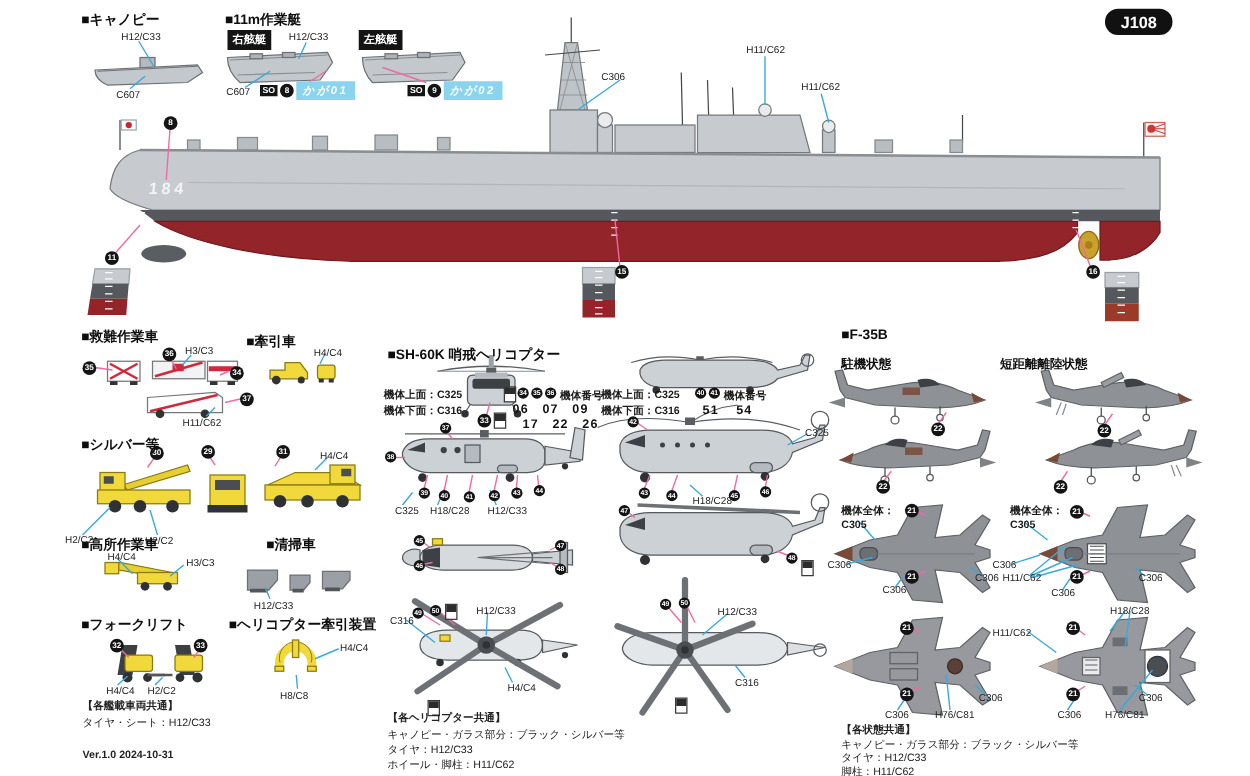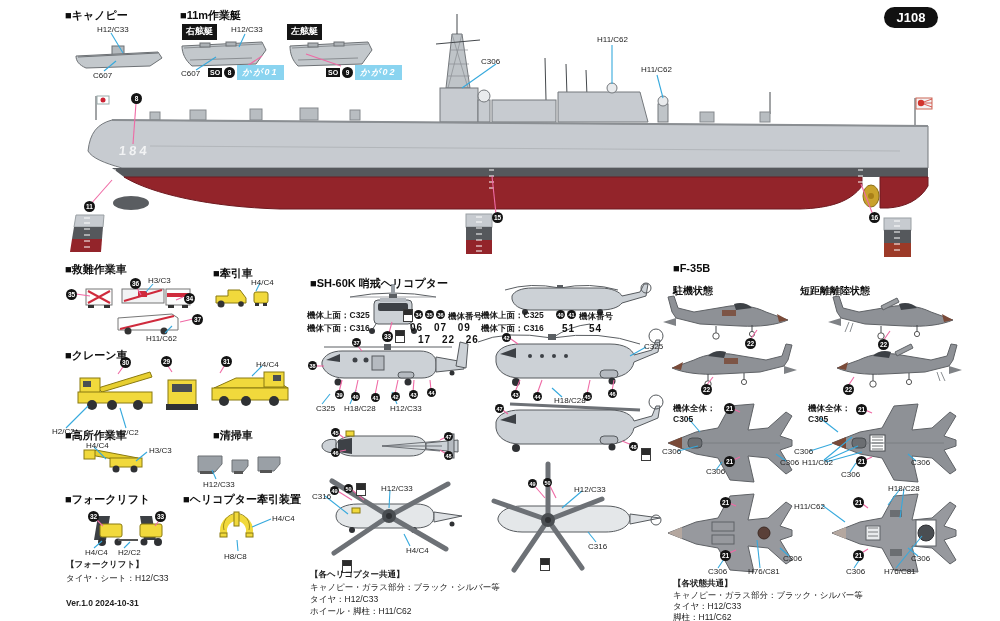"■牽引車" div.ttl { left: 213px -> 197px }
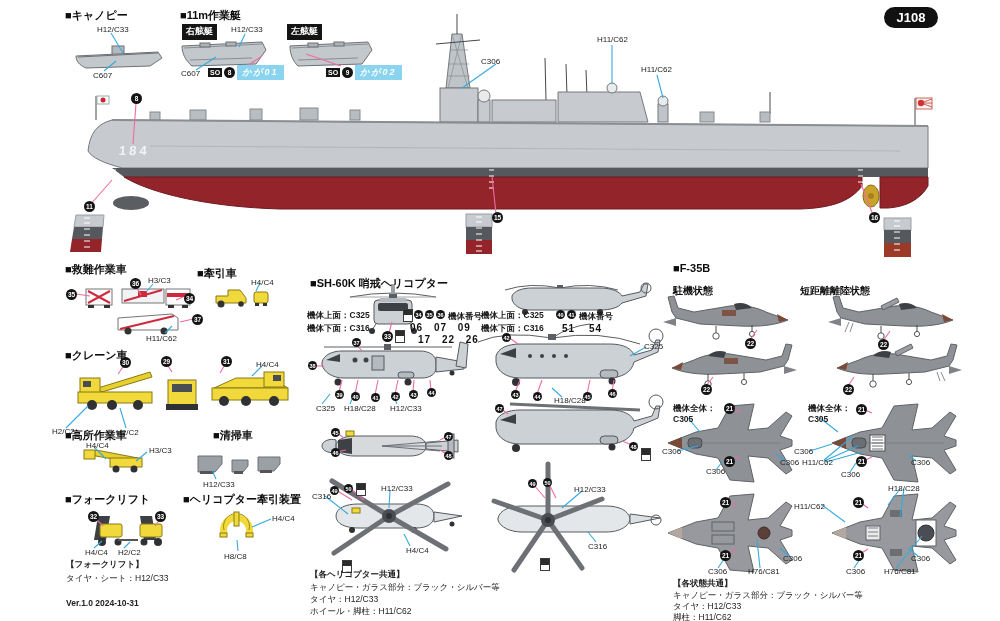"■クレーン車" div.ttl { text: クレーン車 -> シルバー等 }
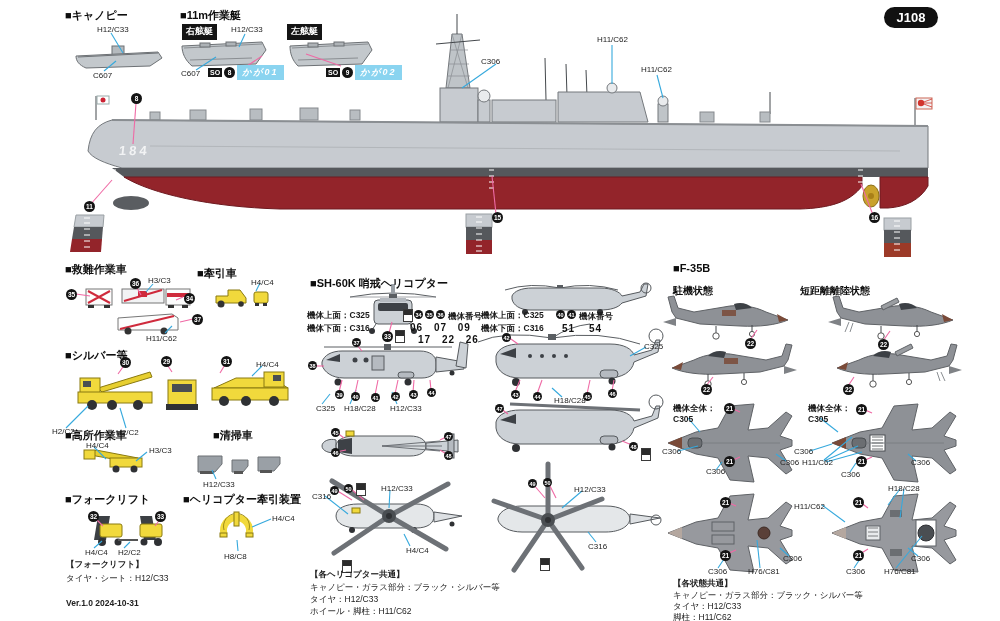"【フォークリフト】" div.note { text: フォークリフト -> 各艦載車両共通 }
